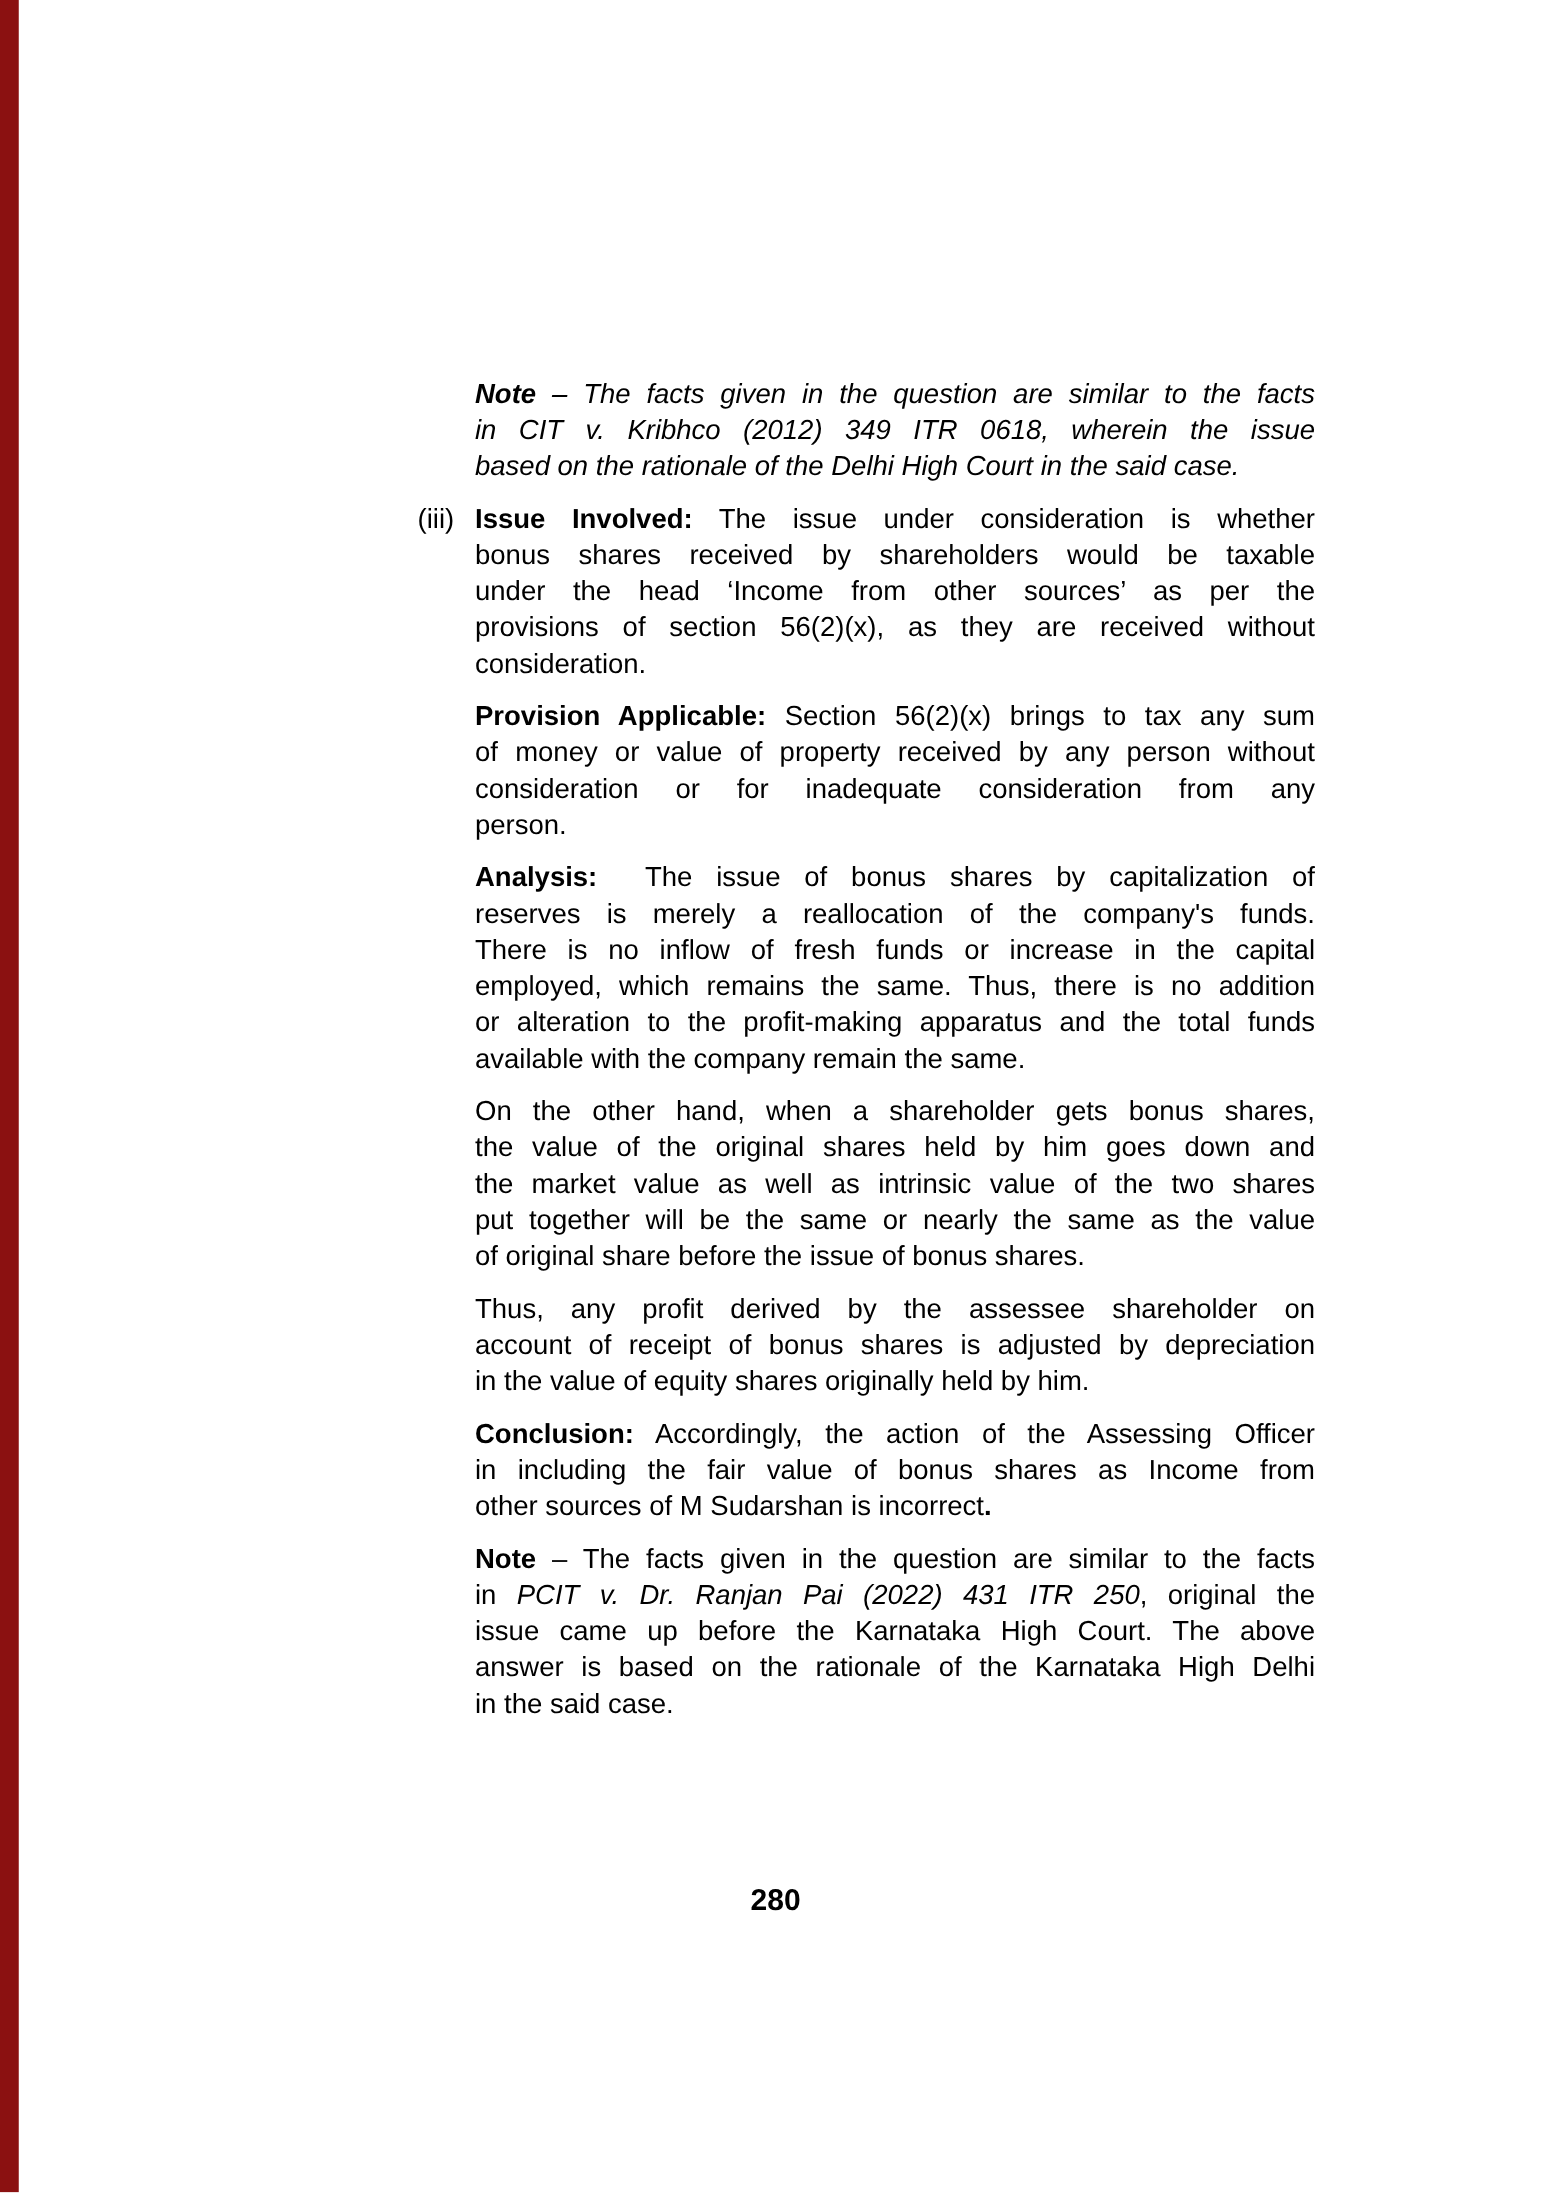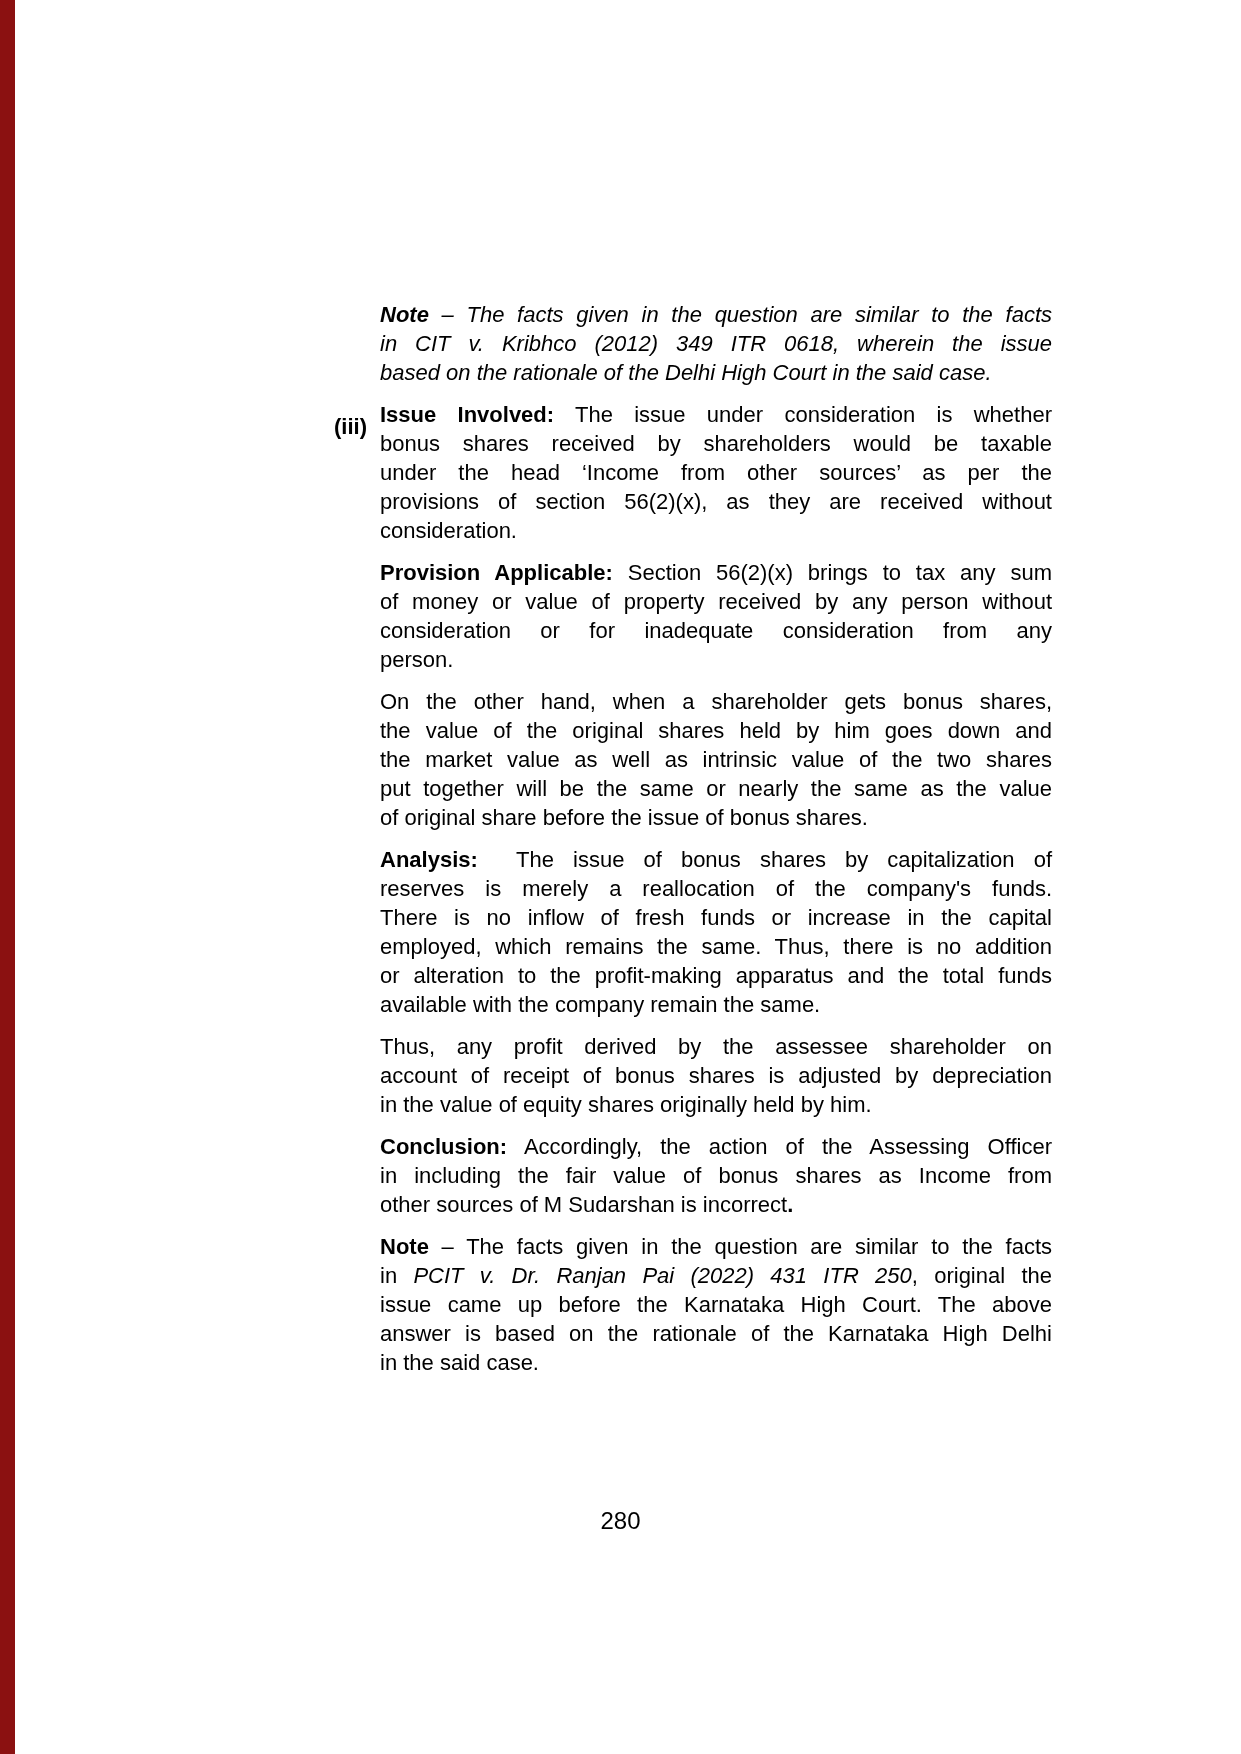"(iii)" .label { font-weight: bold -> normal; top: 12px -> 0 }
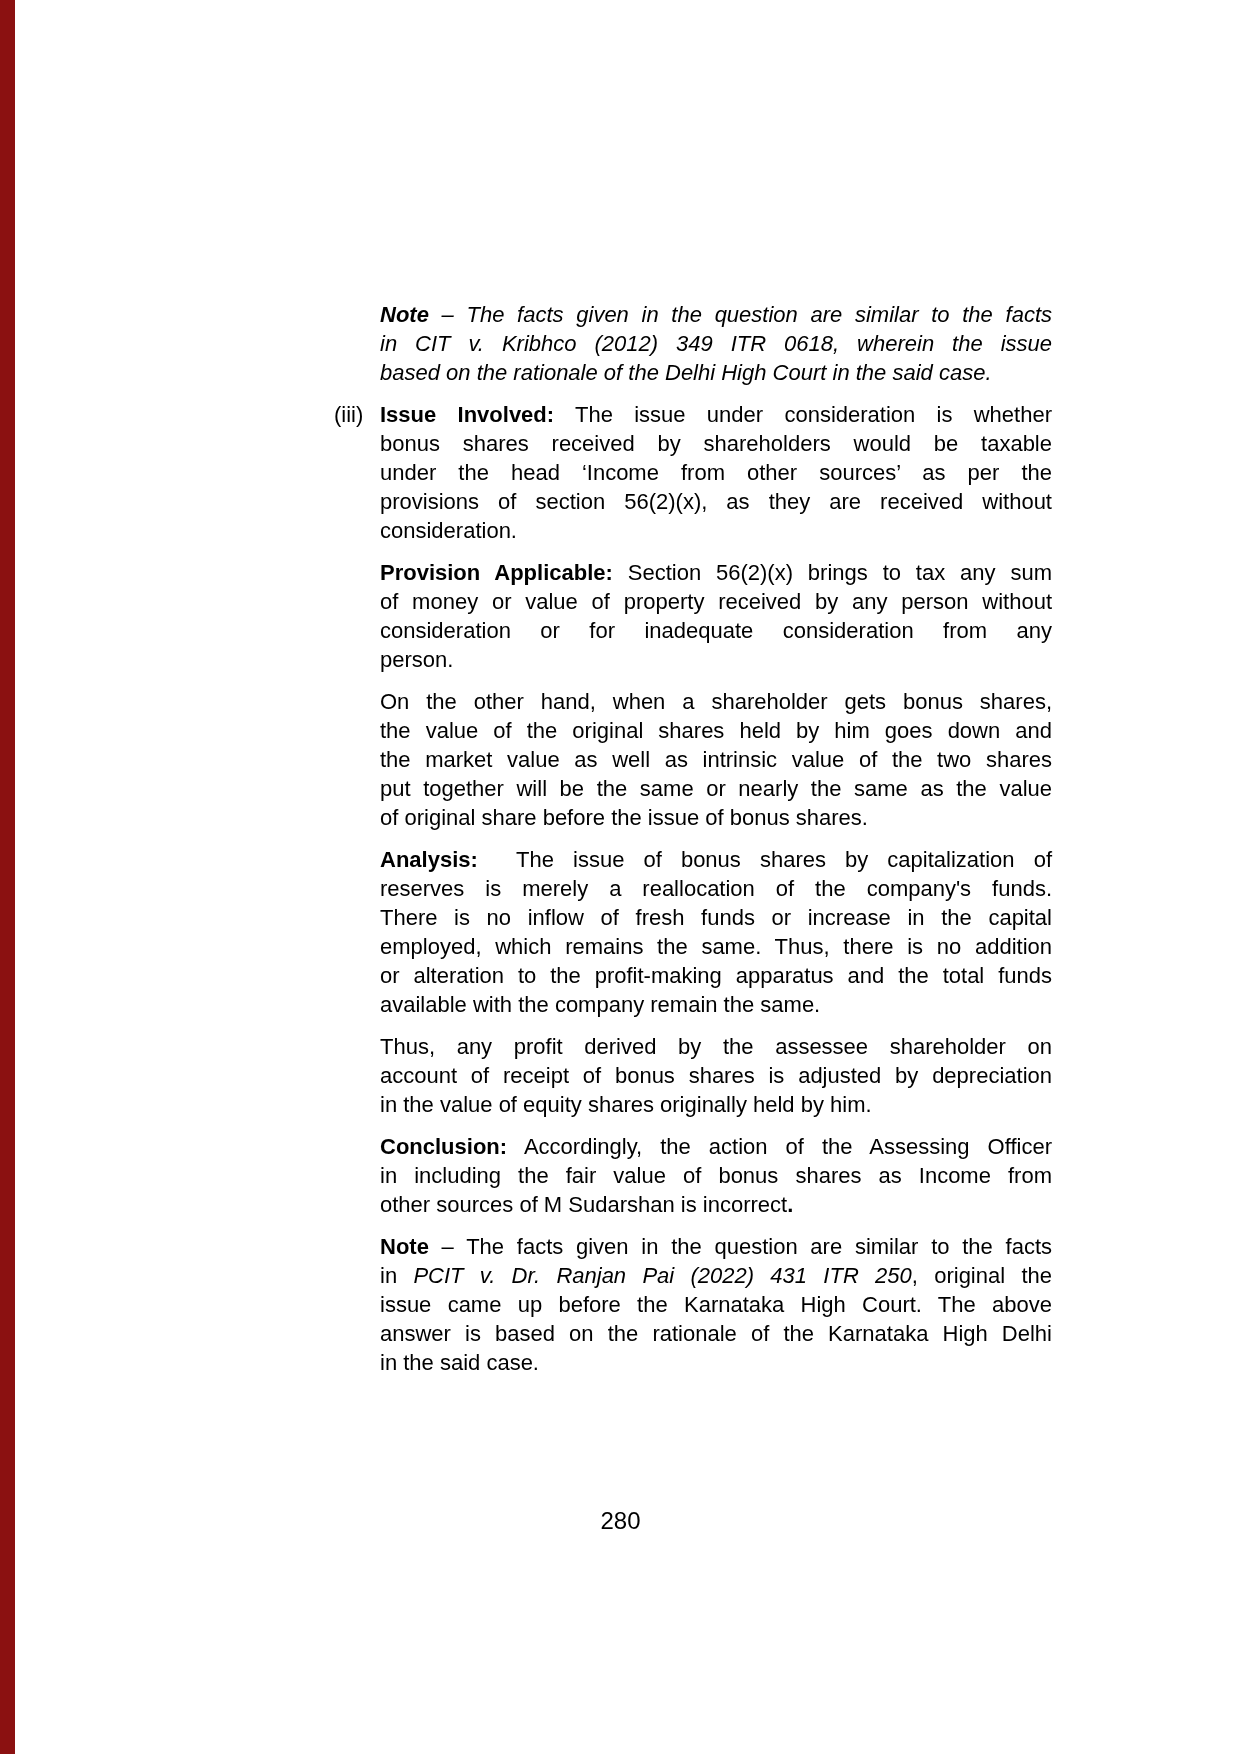"On the other hand, when" div.para { order: before "Analysis: The issue of bonus" -> after "Analysis: The issue of bonus" }
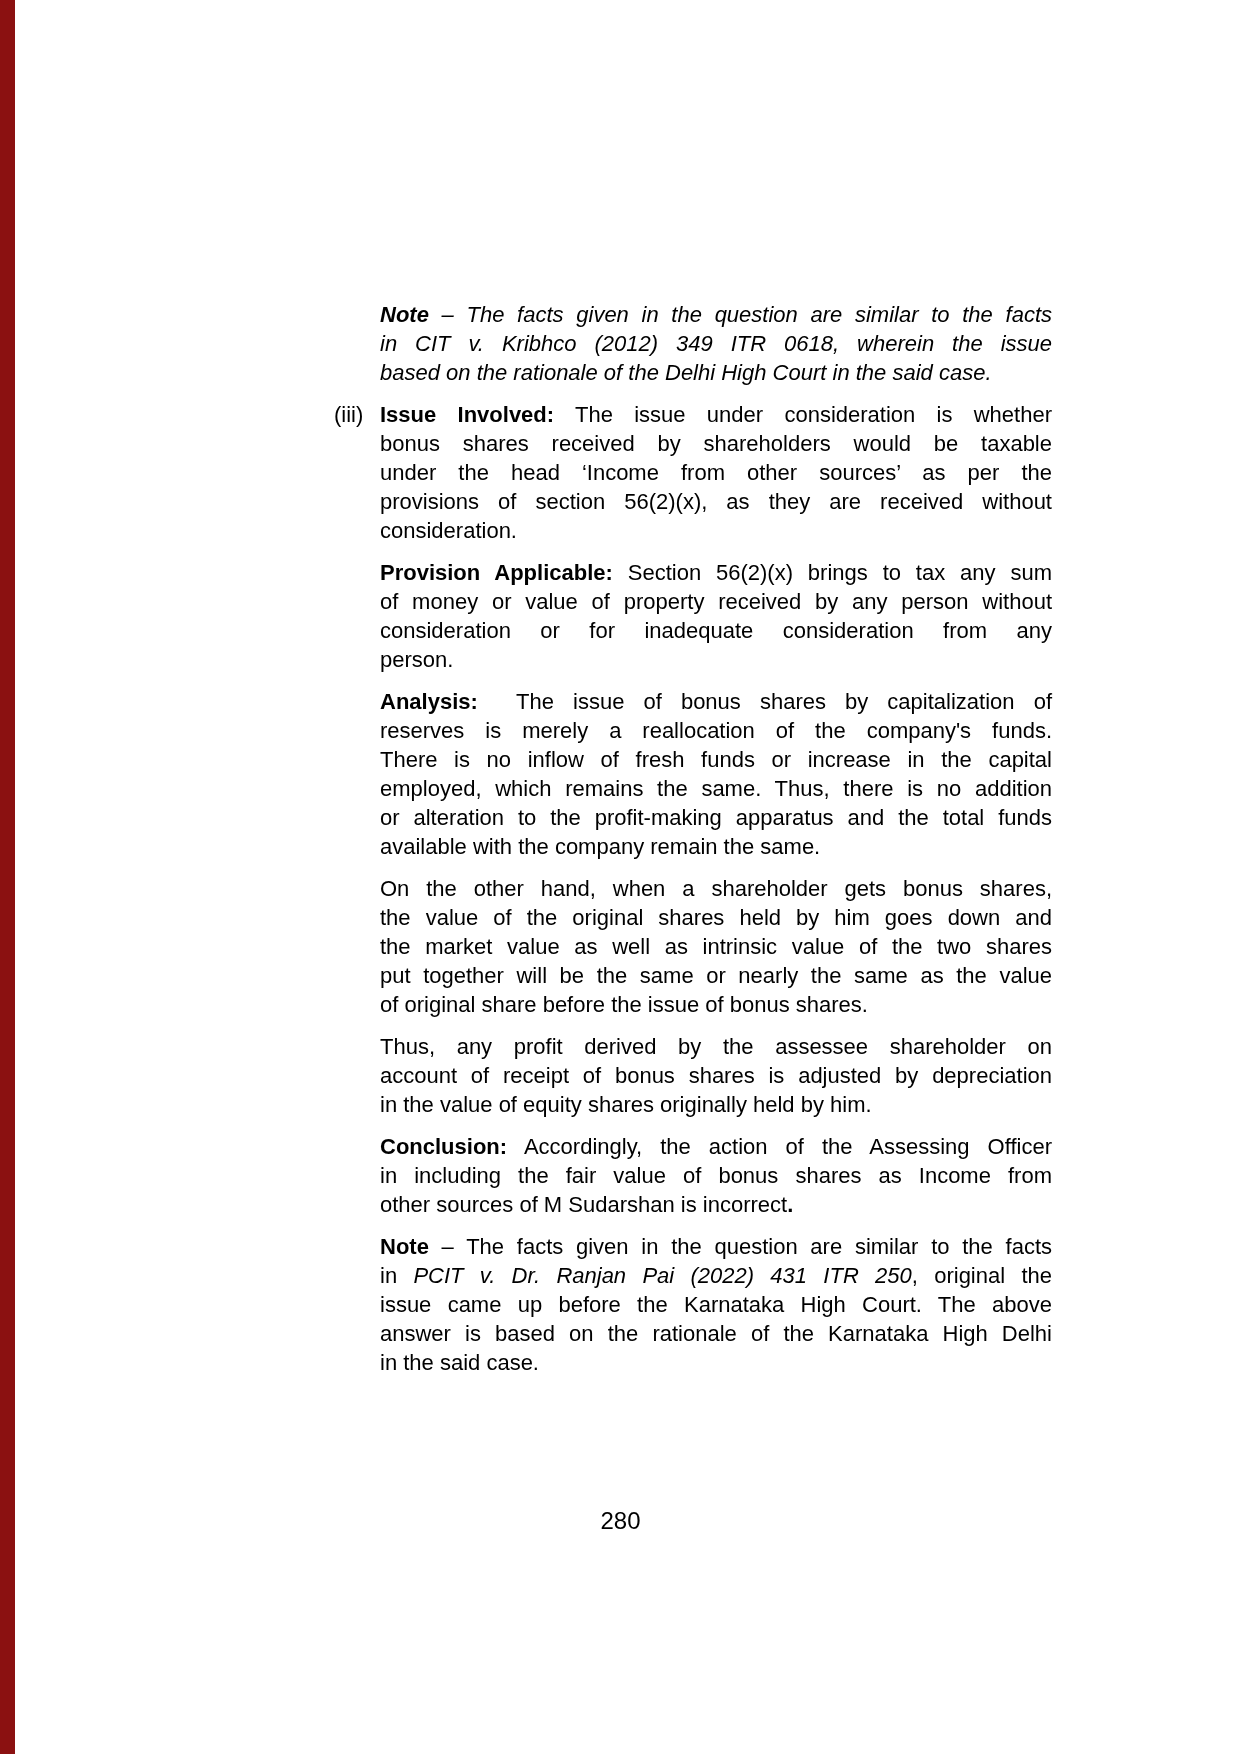"280" .page-number { font-weight: normal -> bold }
